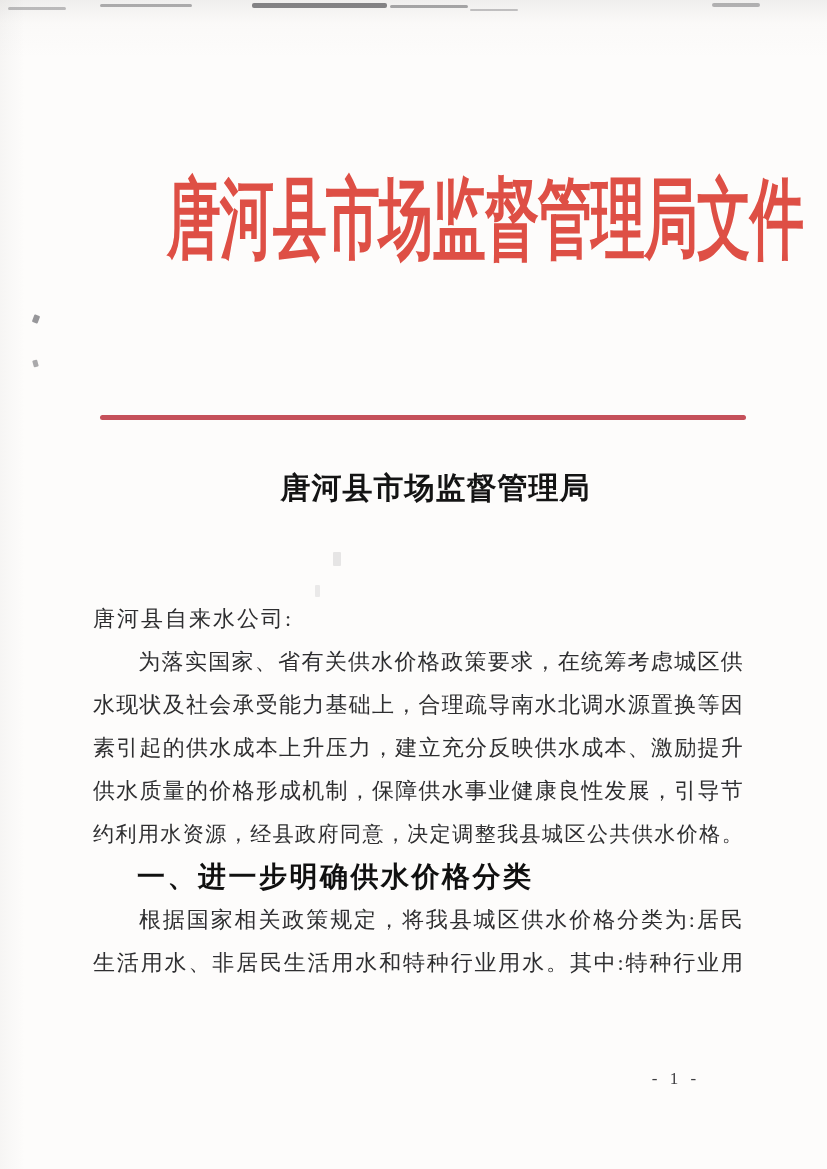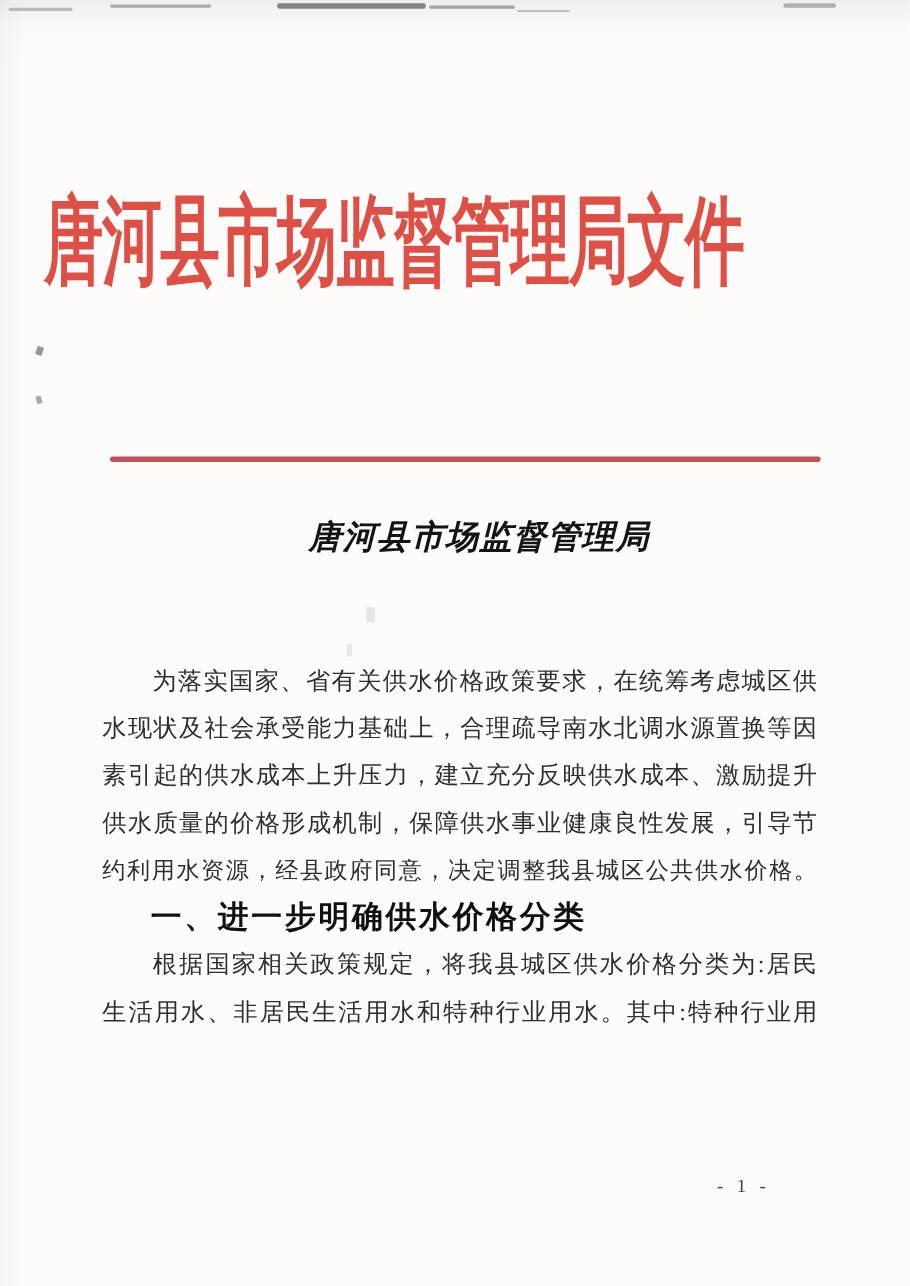"唐河县市场监督管理局文件" .org-title-wrap { text-align: left -> right }
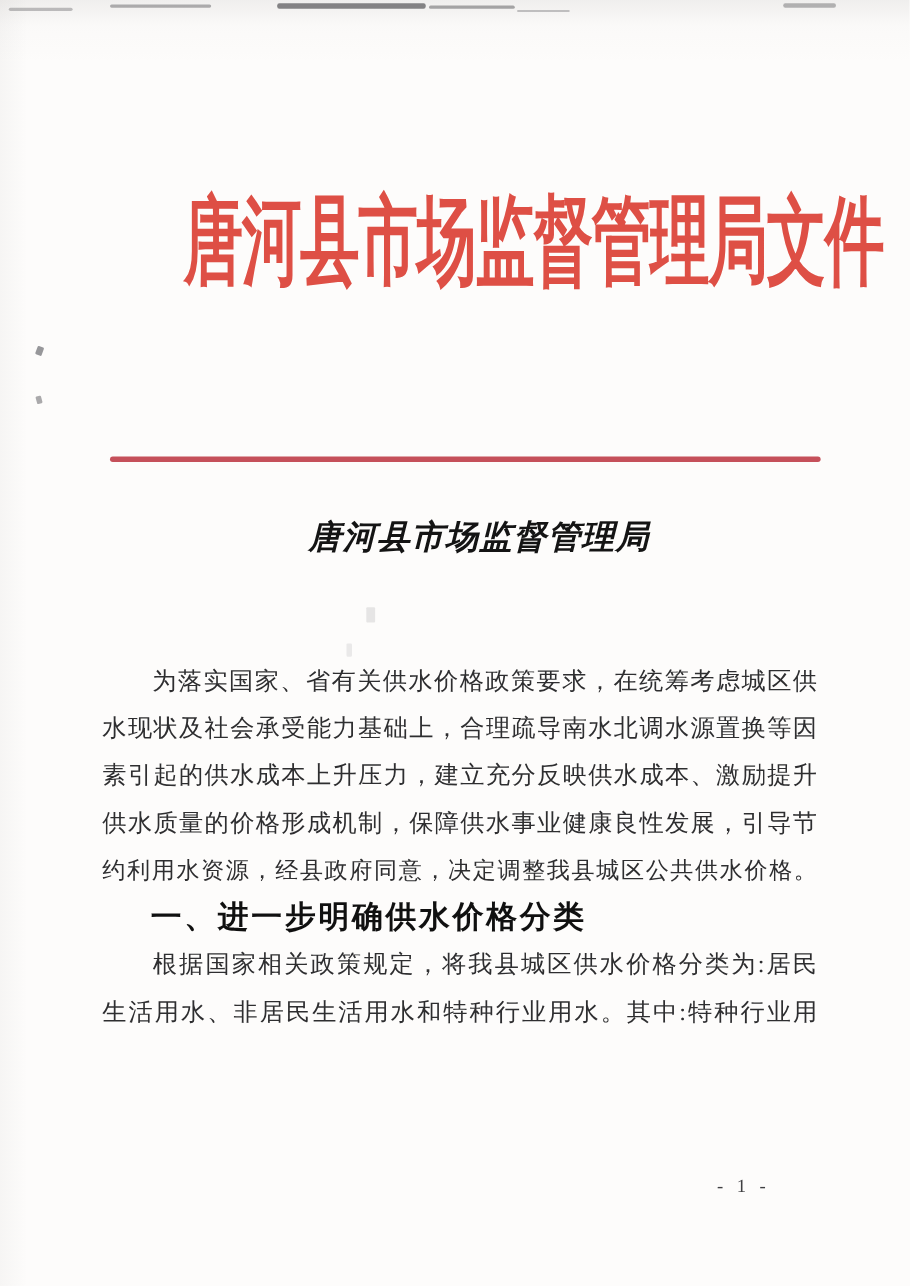"唐河县市场监督管理局" .notice-title.l1 { font-style: italic -> none }
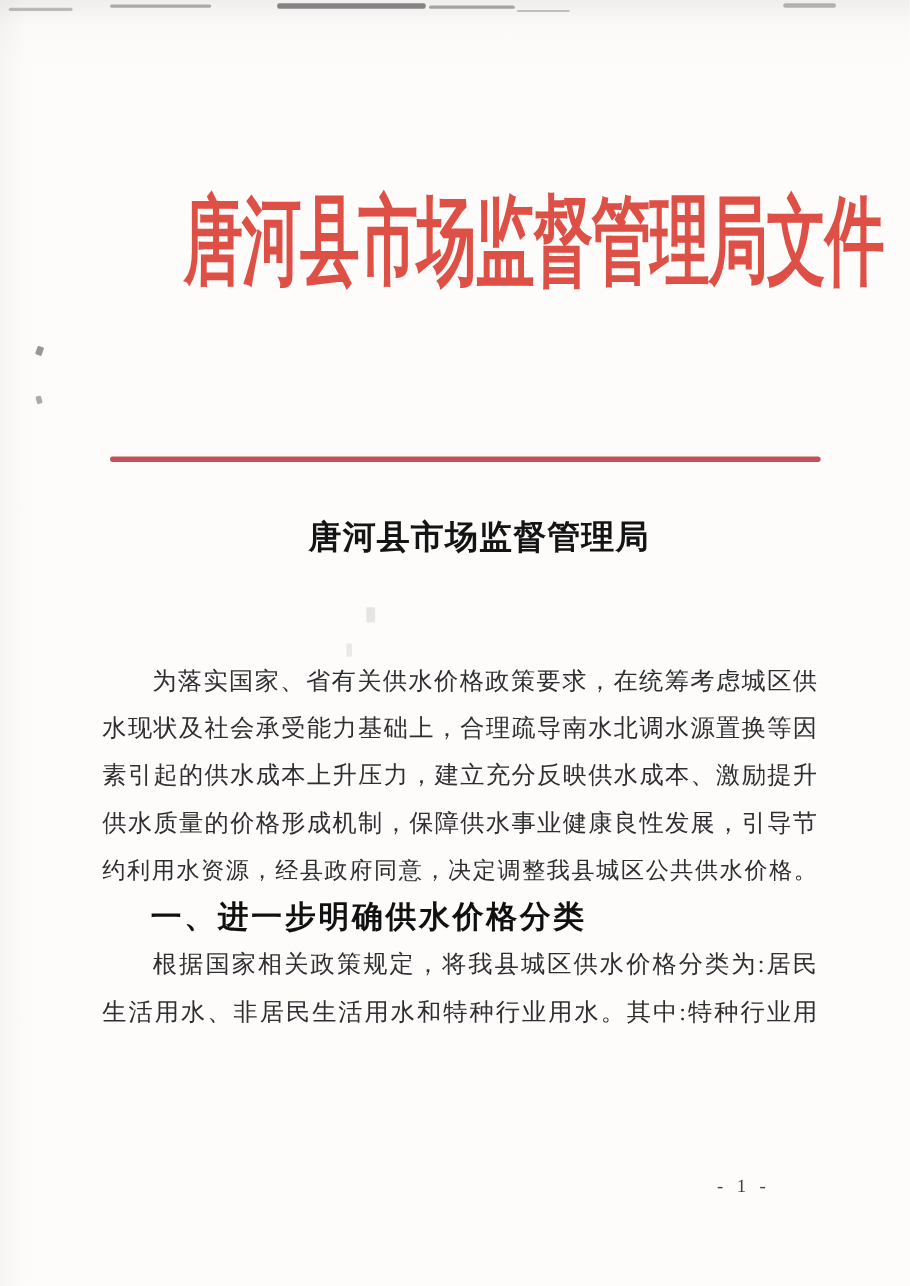"唐河县自来水公司:" div.line { html: none -> <div>唐河县自来水公司:</div> }
